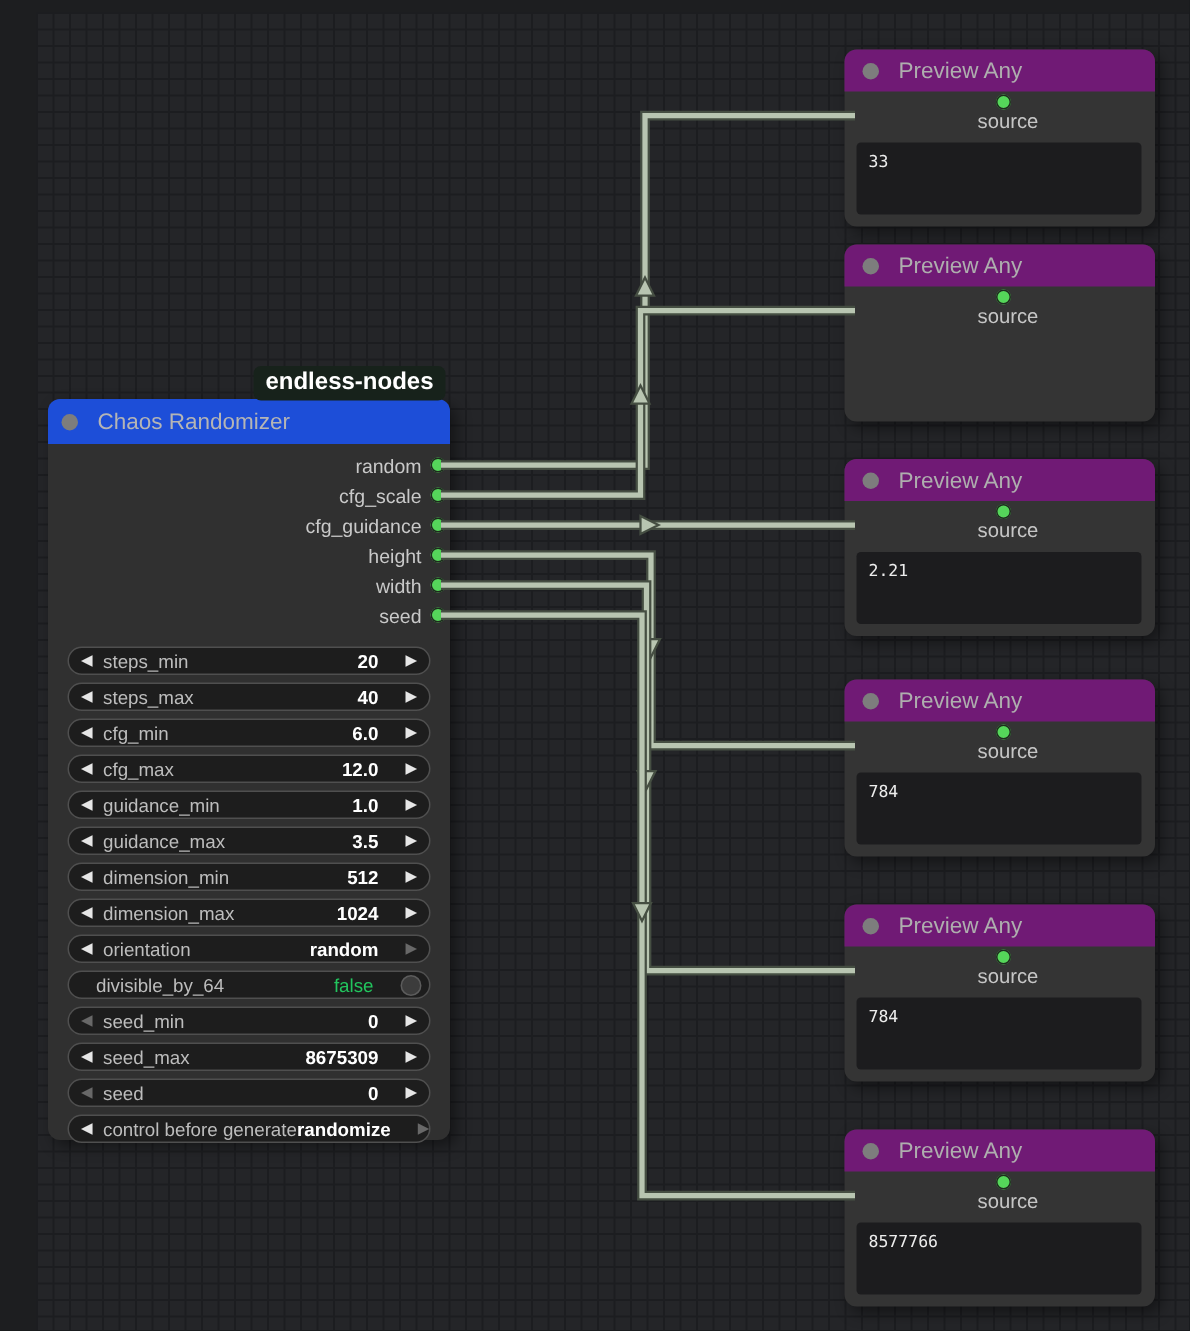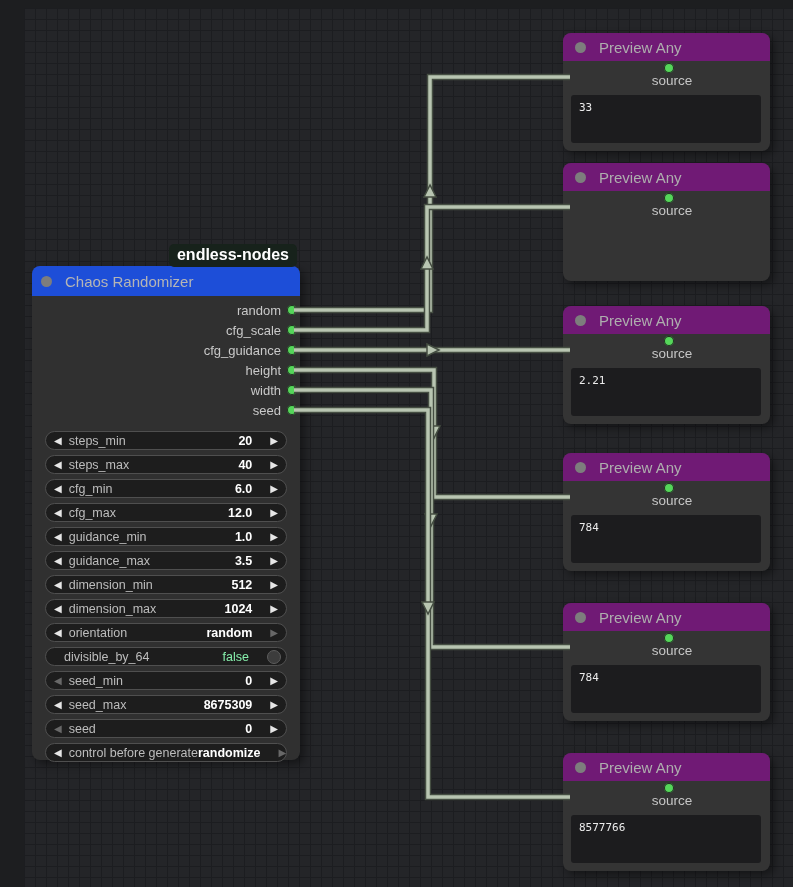"false" .wvalue.off { color: #86efac -> #22c55e }
